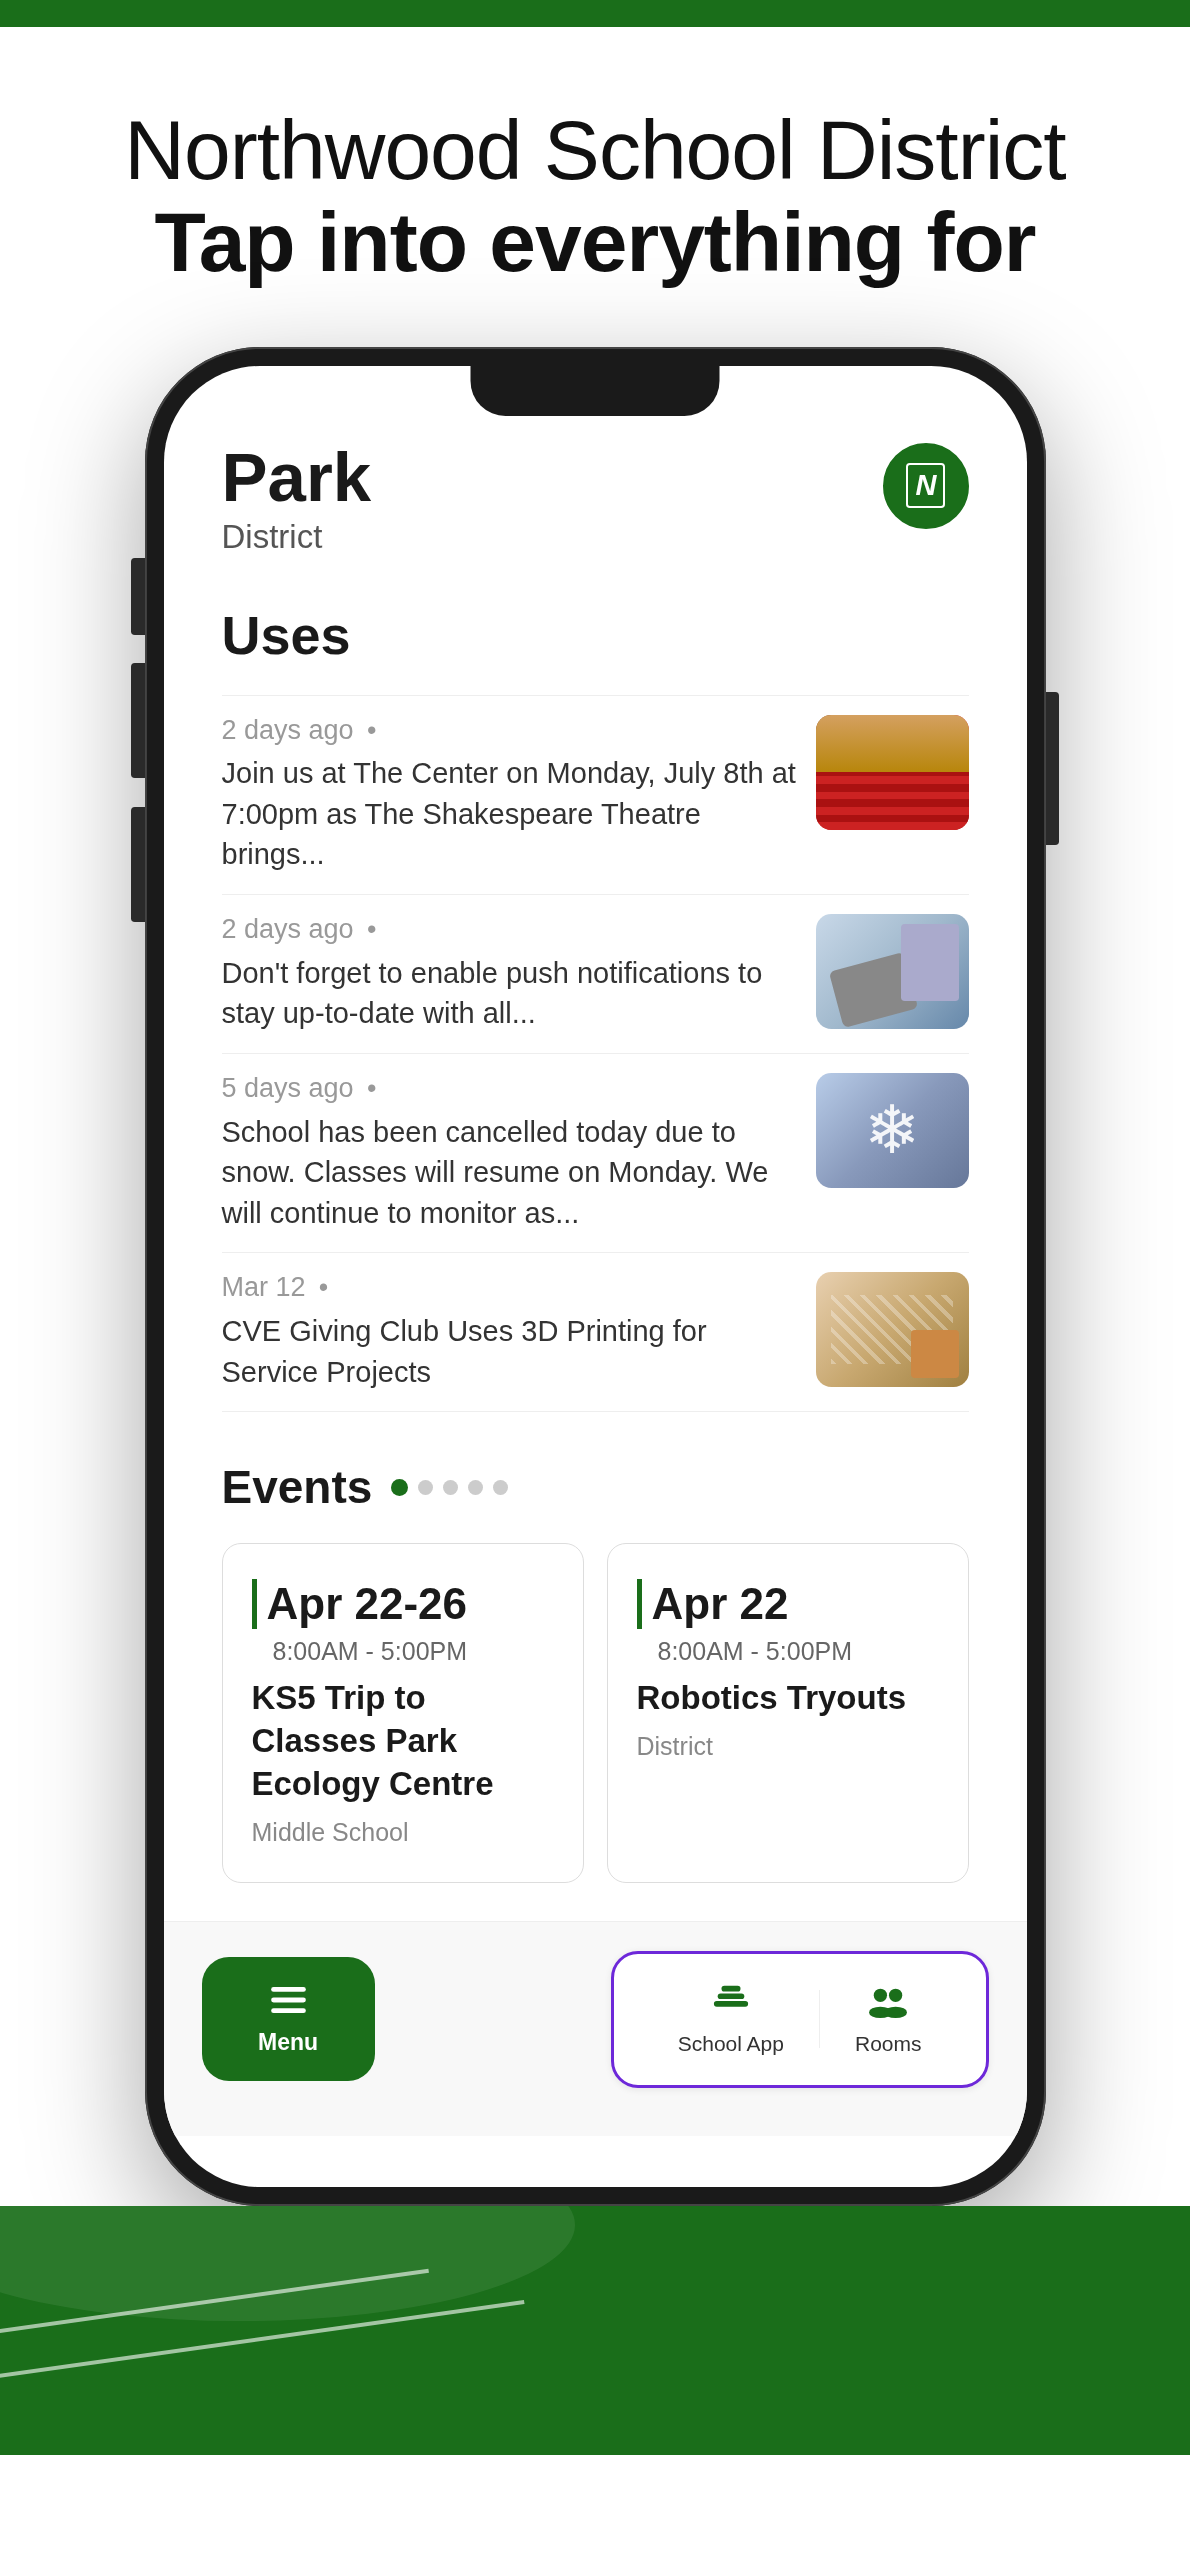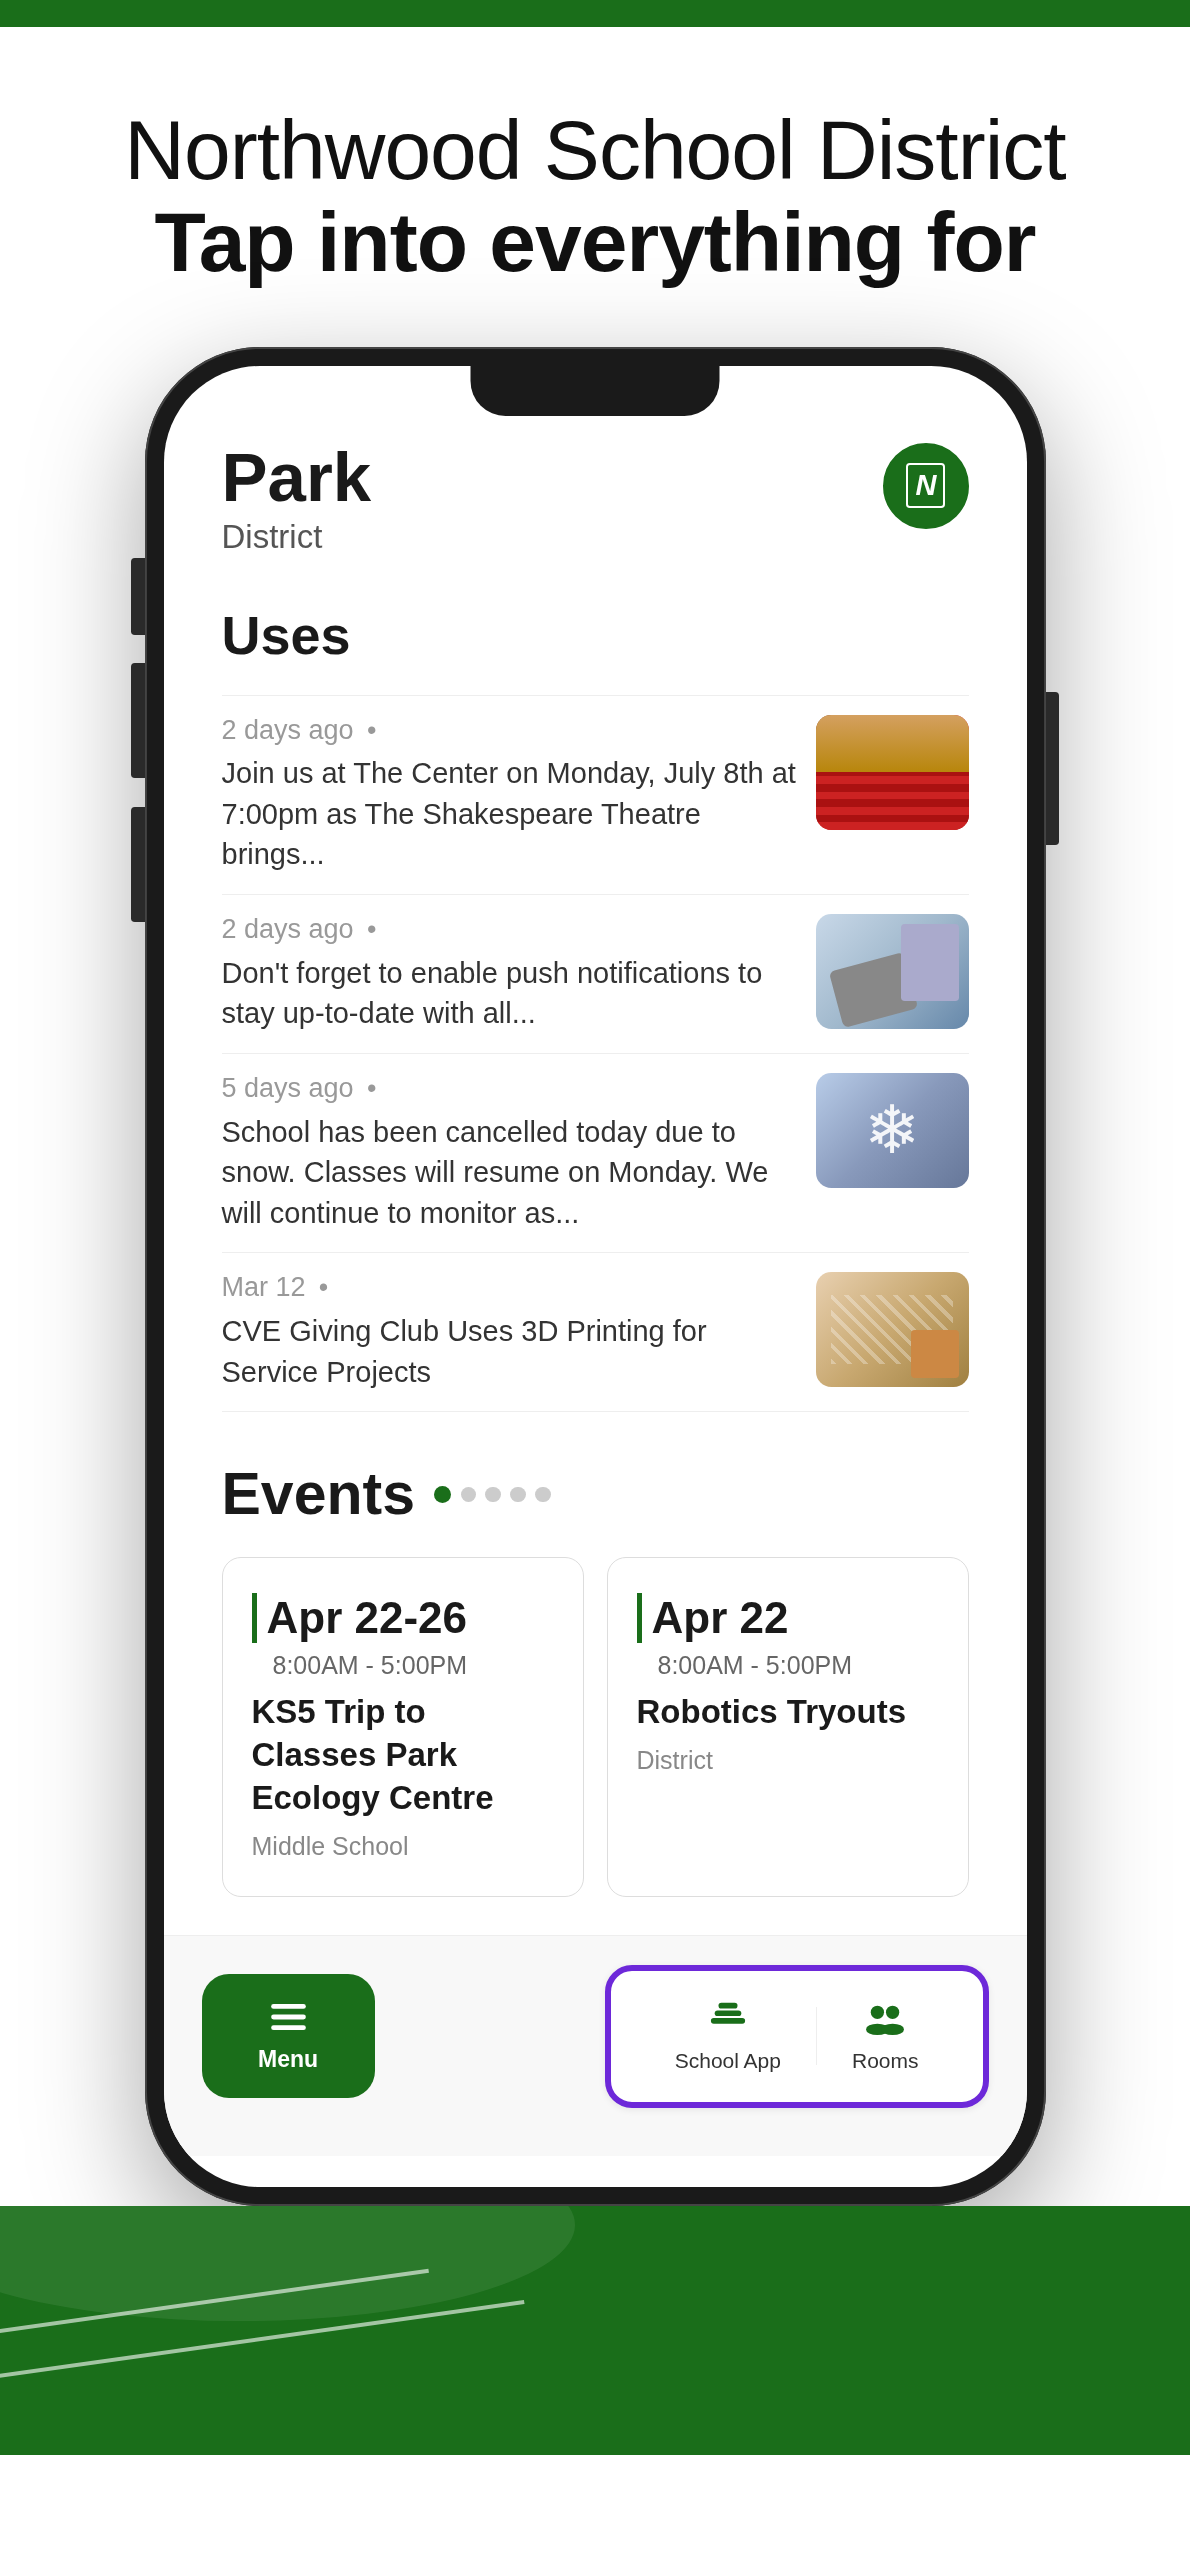"Events" .events-title { font-size: 59px -> 46px }
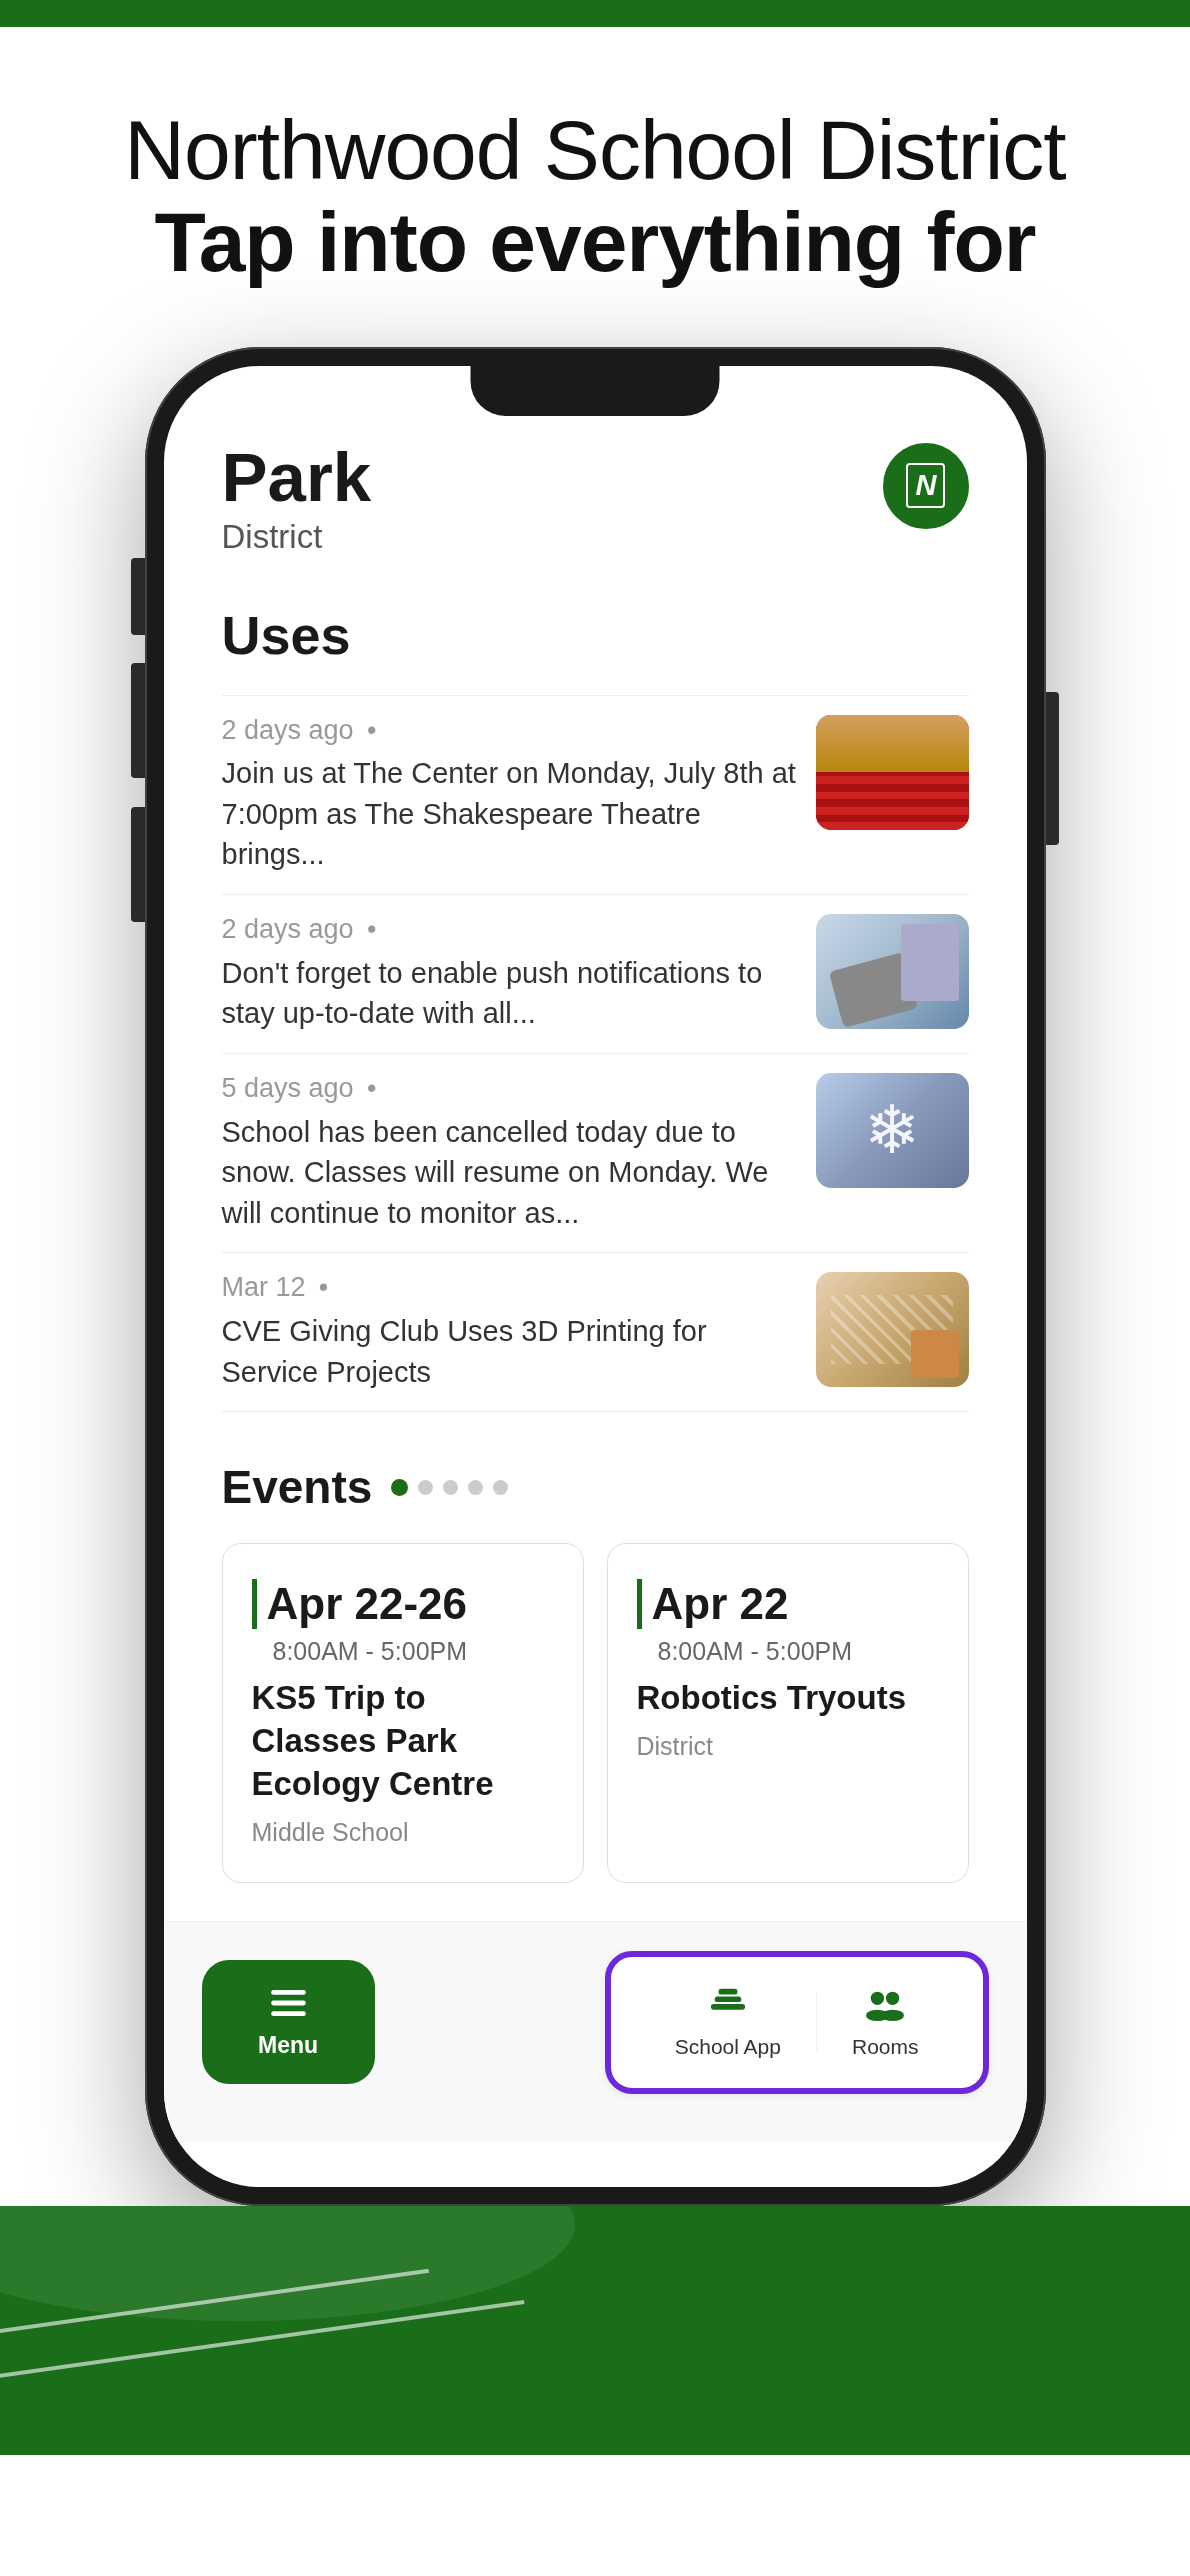"School App" .nav-btn-white { border: 6px solid #6d28d9 -> 3px solid #6d28d9 }
